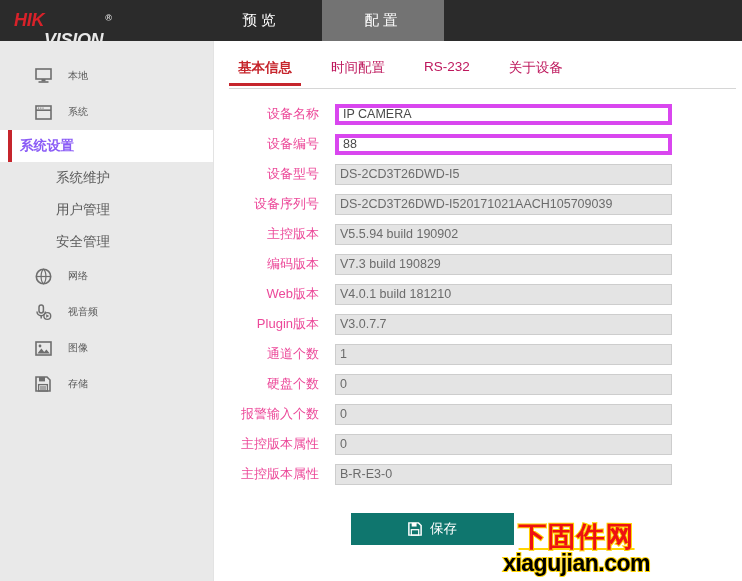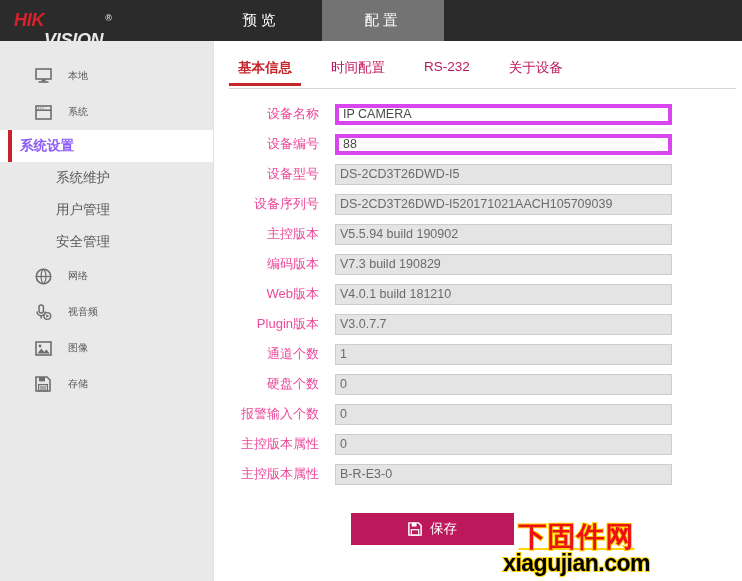"保存" .save-btn { background: #be185d -> #0f766e }
